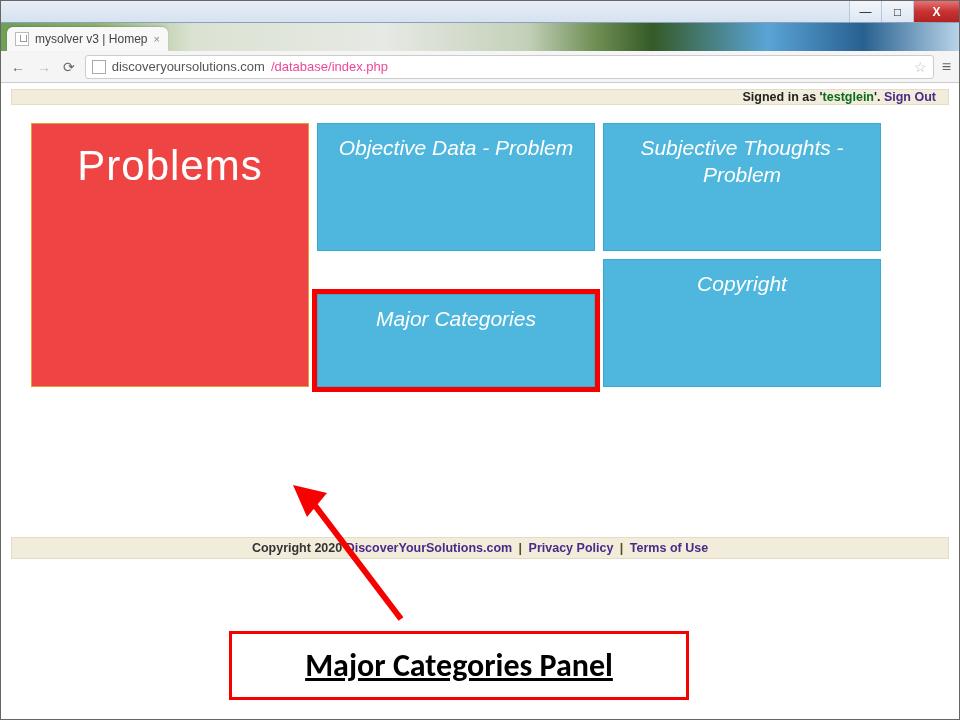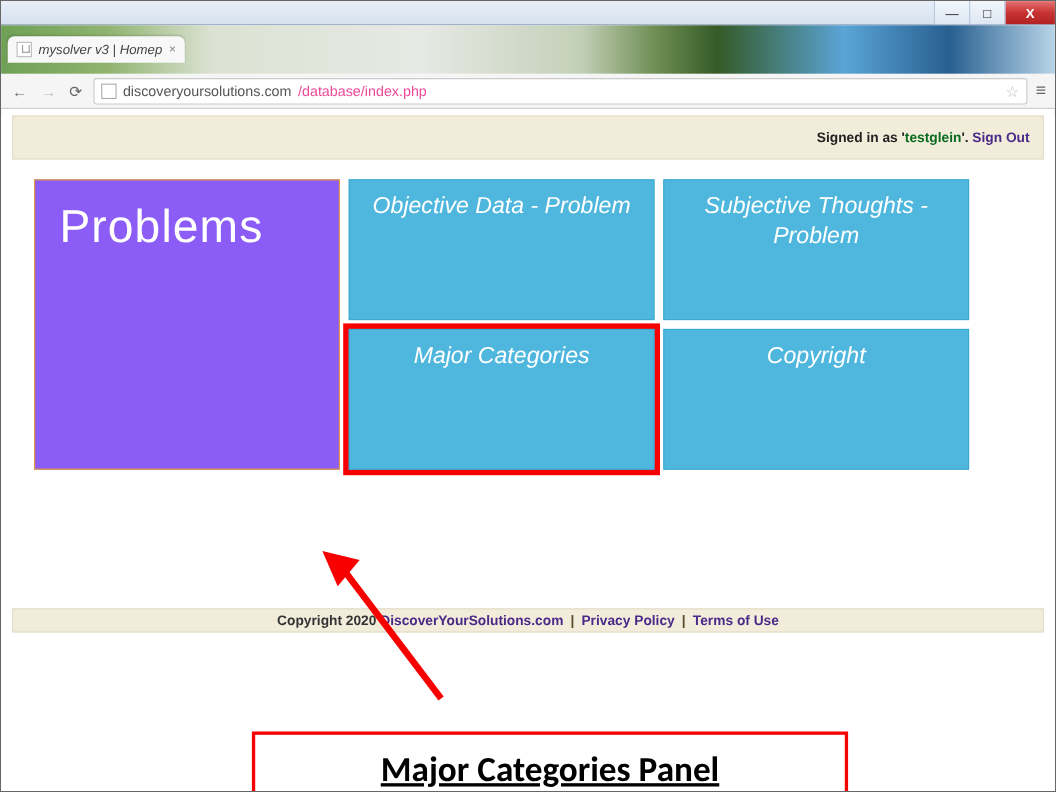"mysolver v3 | Homep" .chrome-tabs { align-items: center -> flex-end; font-style: italic -> none; height: 44px -> 28px }
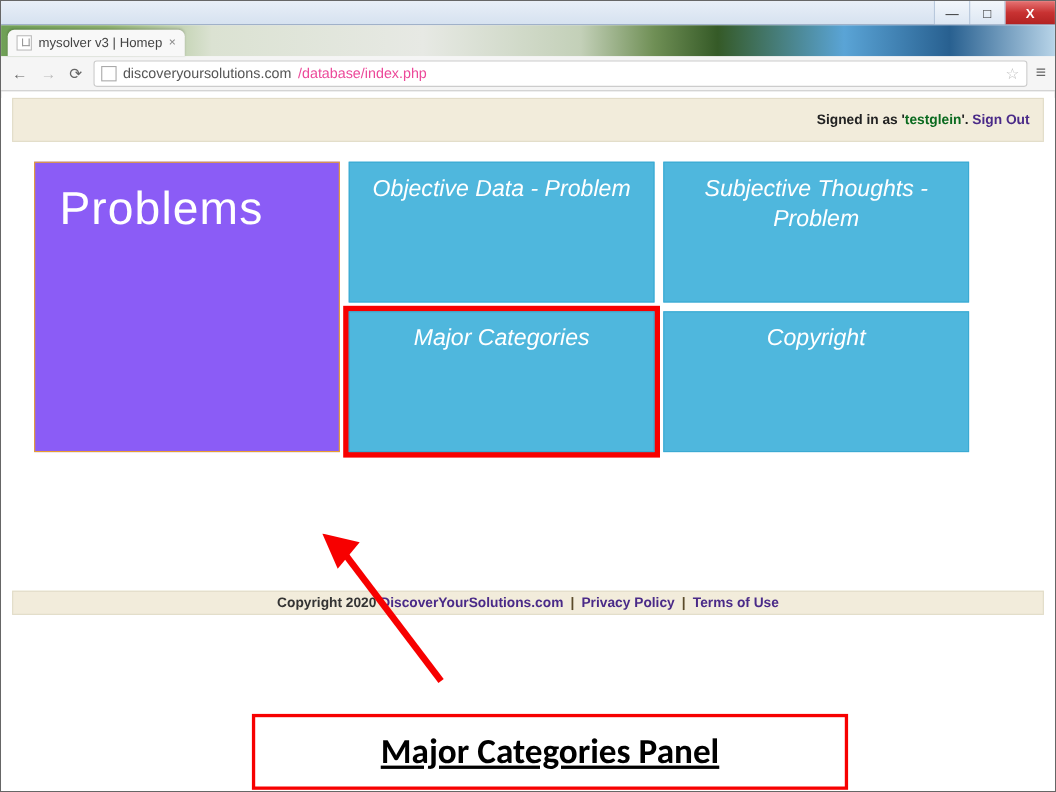"Signed in as 'testglein'. Sign" .signin-bar { padding: 12px 12px -> 0 12px }
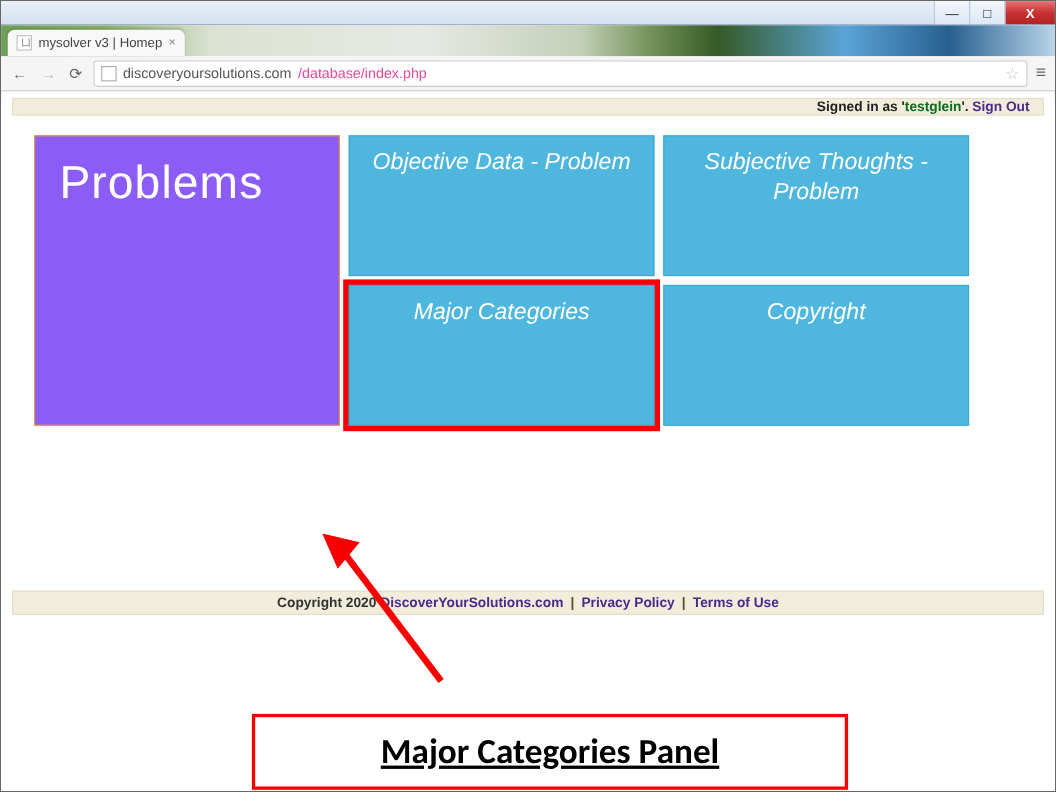"Problems" .tile.big { background: #8b5cf6 -> #ef4444; text-align: left -> center }
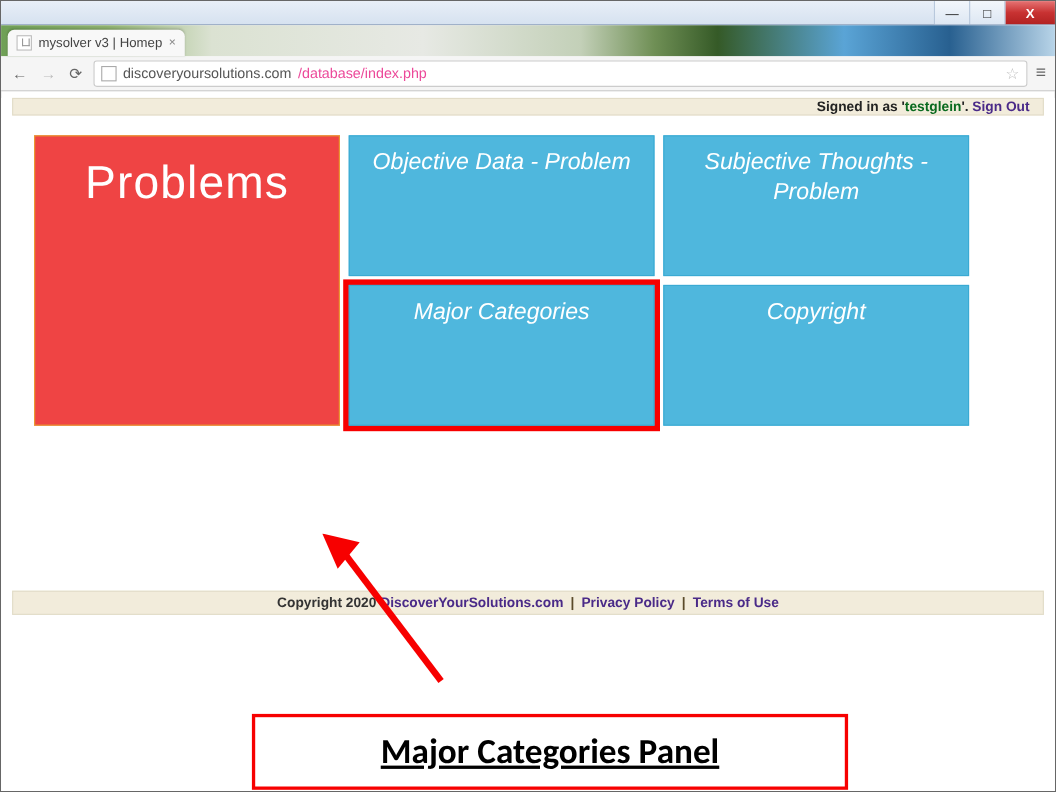"Major Categories" .tile.highlight { margin-top: none -> 35px }
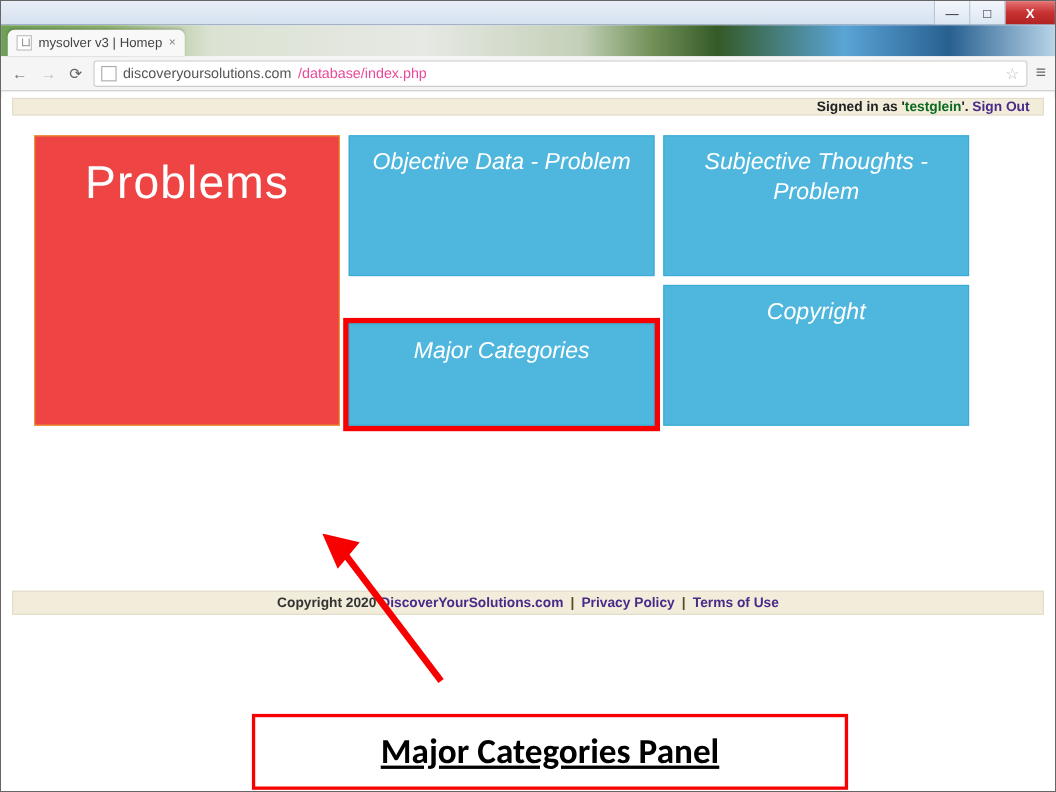"Major Categories Panel" .anno-box { top: 560px -> 542px; width: 542px -> 460px }
